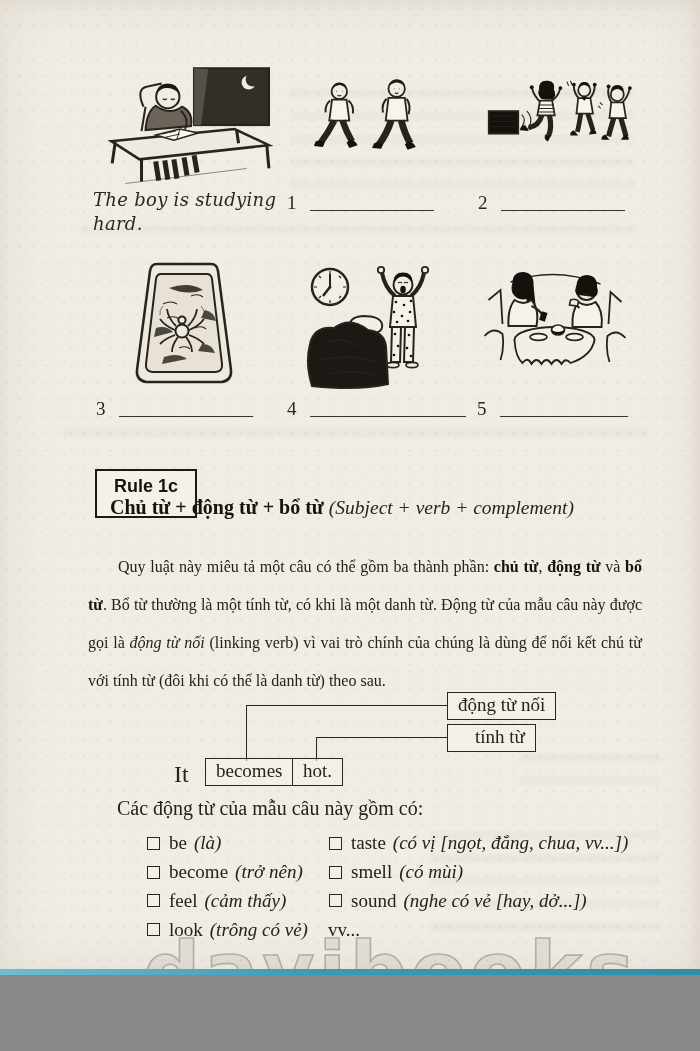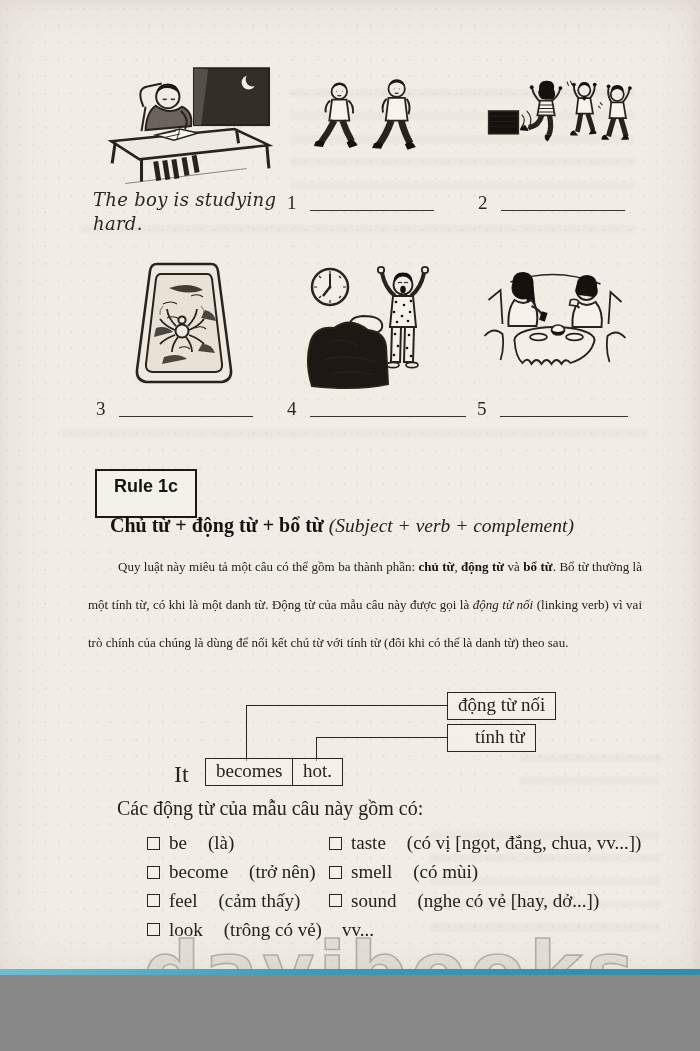"Chủ từ + động từ" div.abs { top: 514px -> 496px }
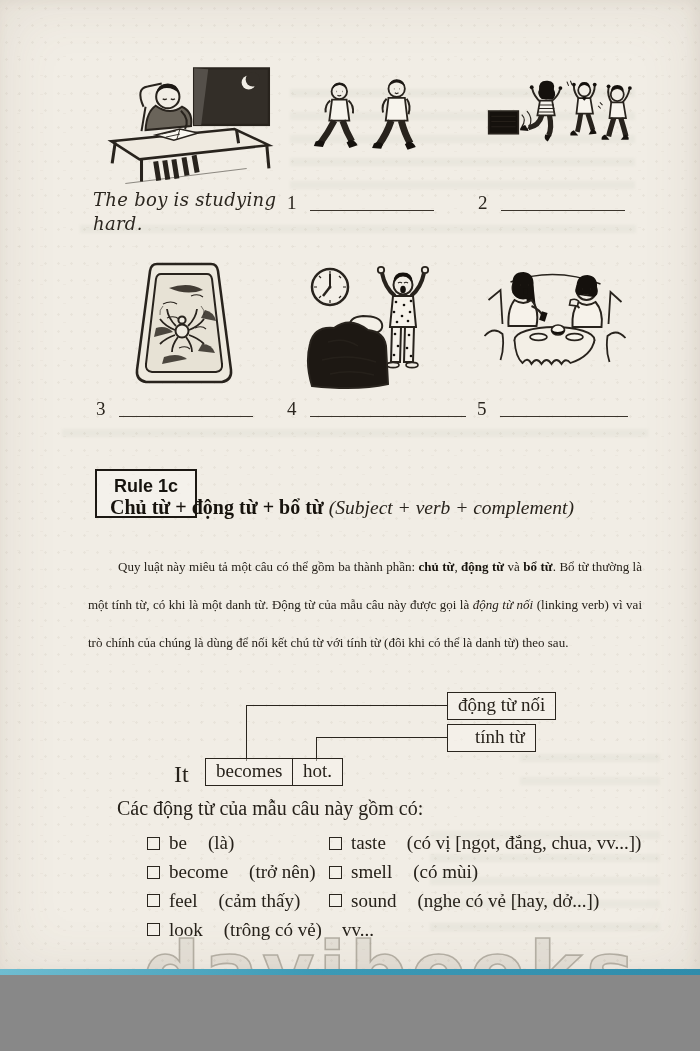"Quy luật này miêu tả" .para { font-size: 13px -> 16px }
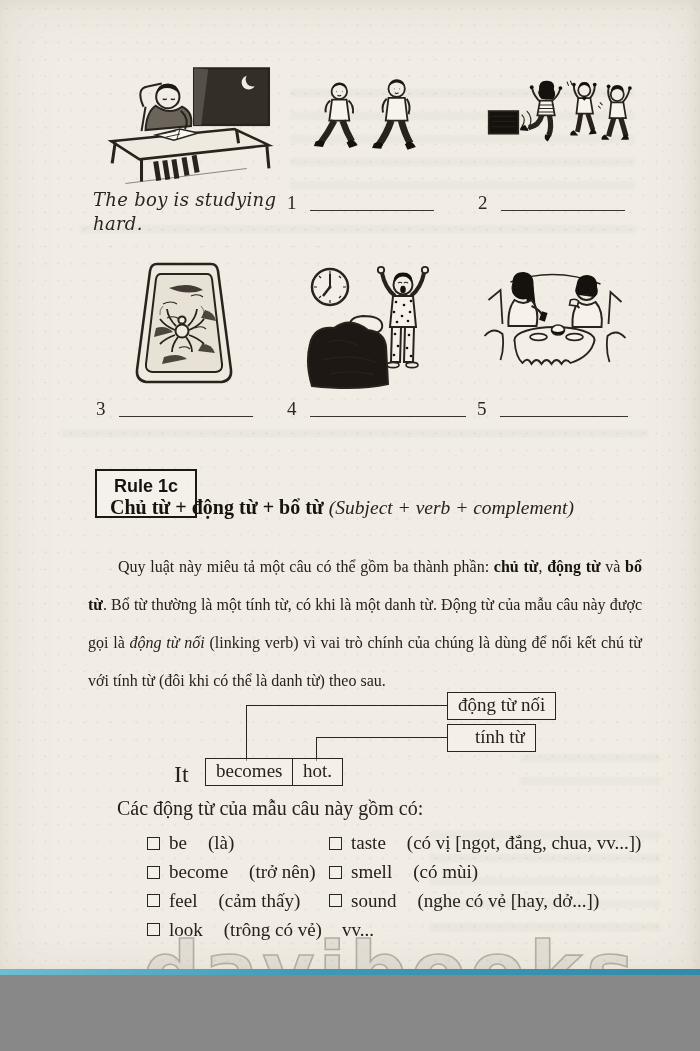"(là)" .vm { font-style: none -> italic; margin-left: 21px -> 7px }
